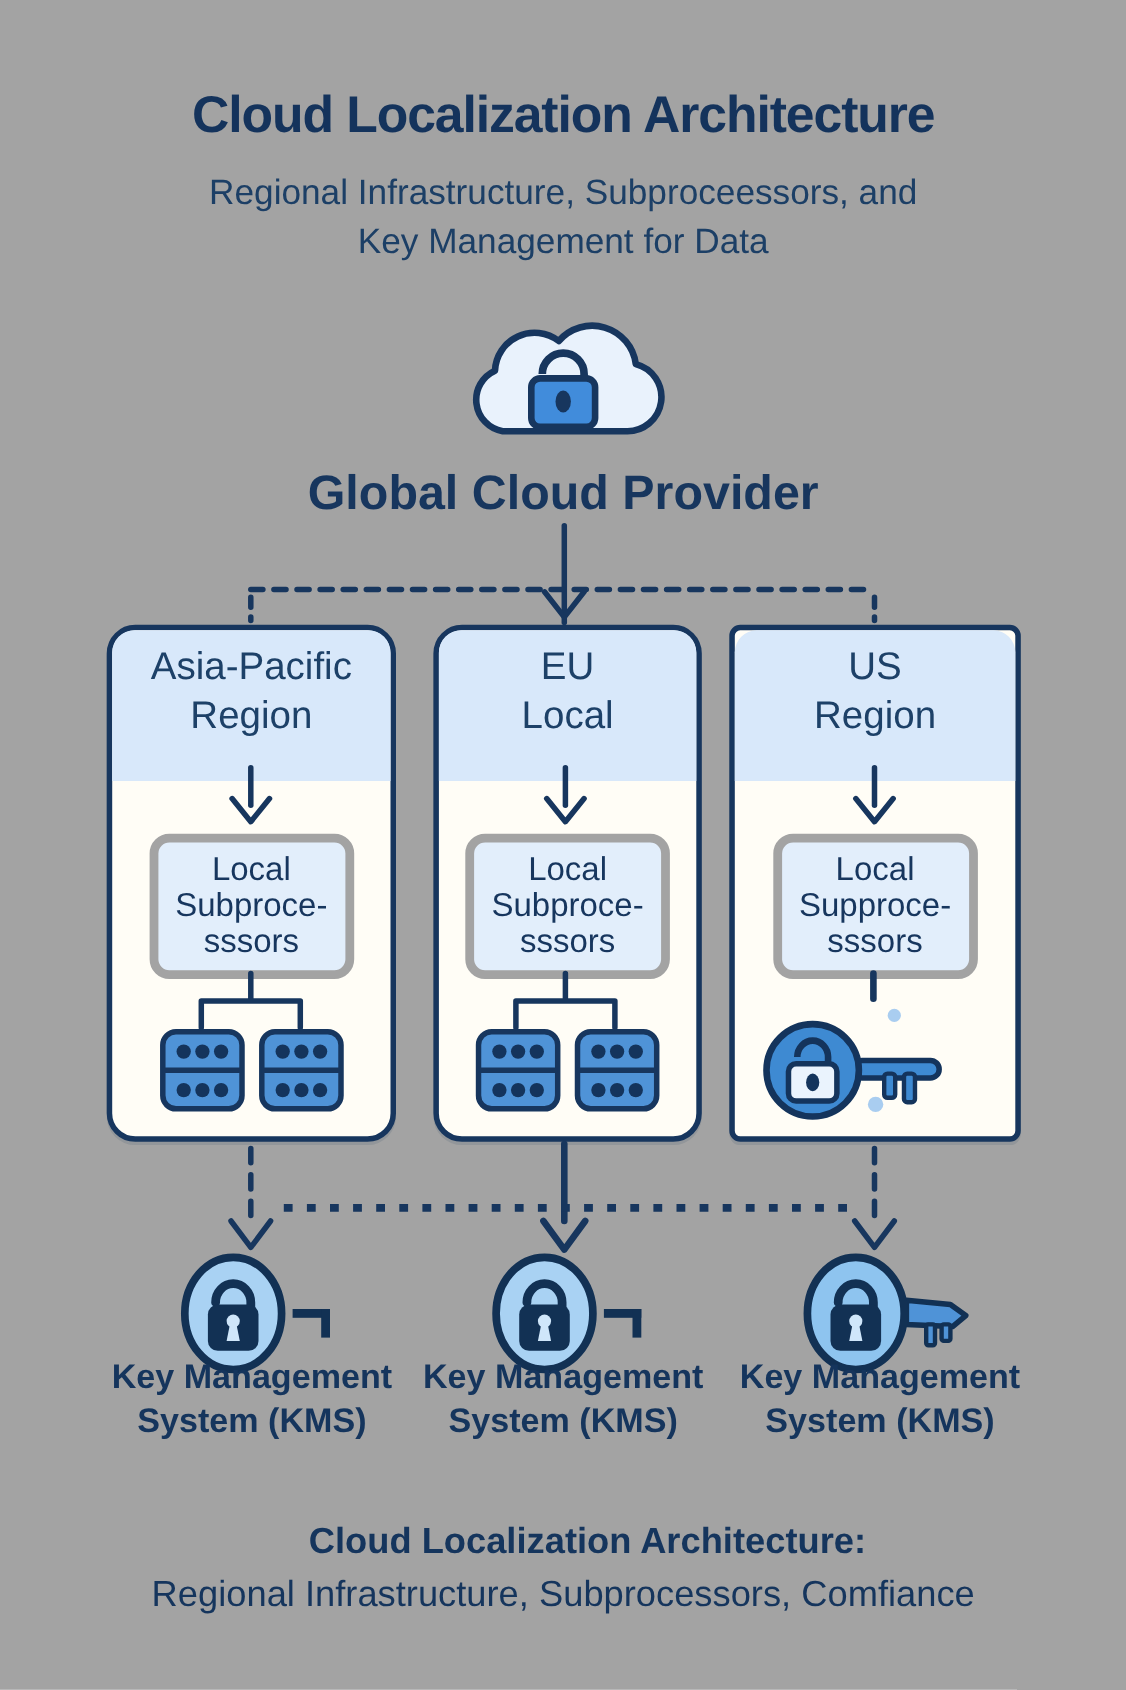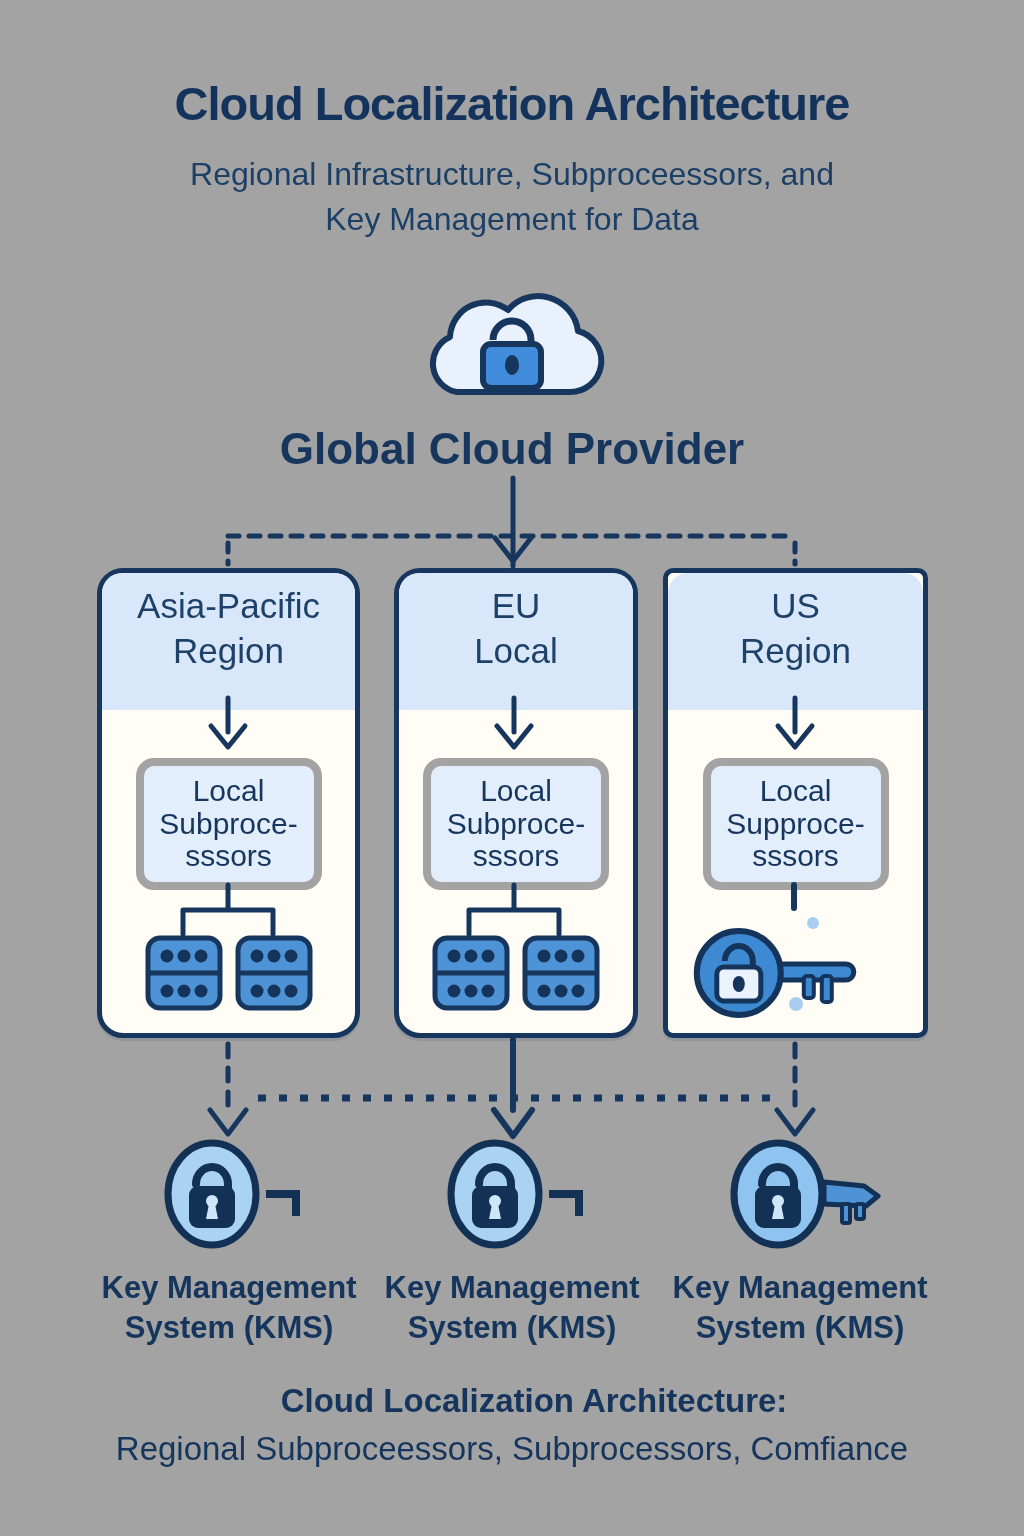"Key Management" .kms-label { top: 1268px -> 1232px }
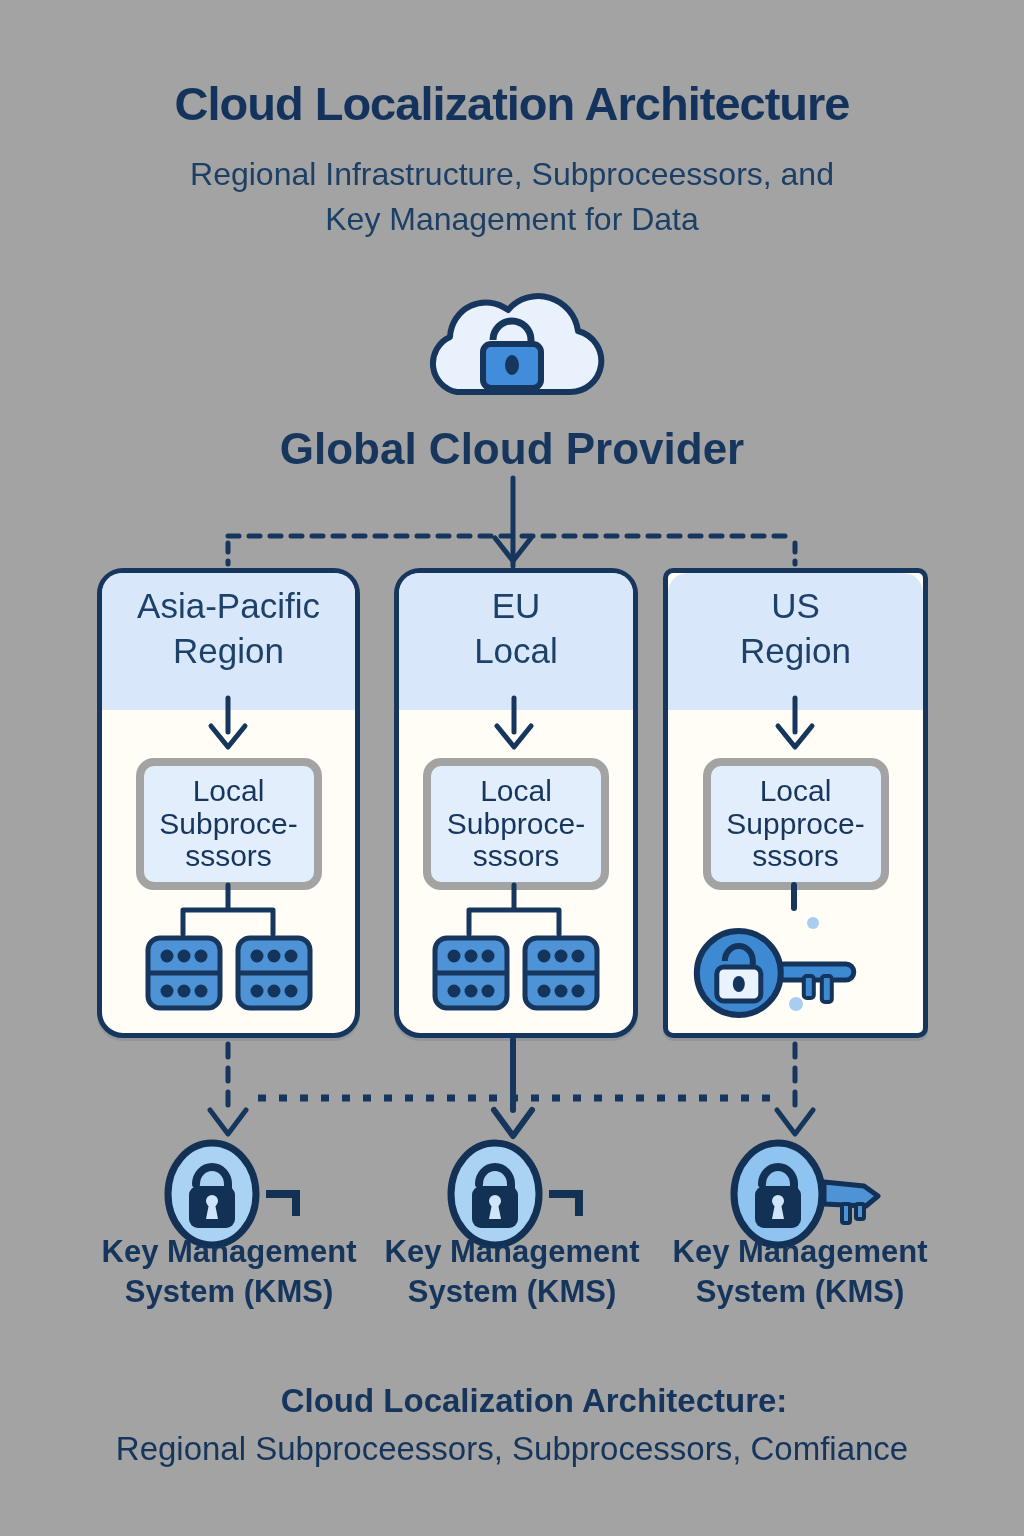"Regional Subproceessors, Subprocessors," div.center-text { text: Subproceessors -> Infrastructure }
